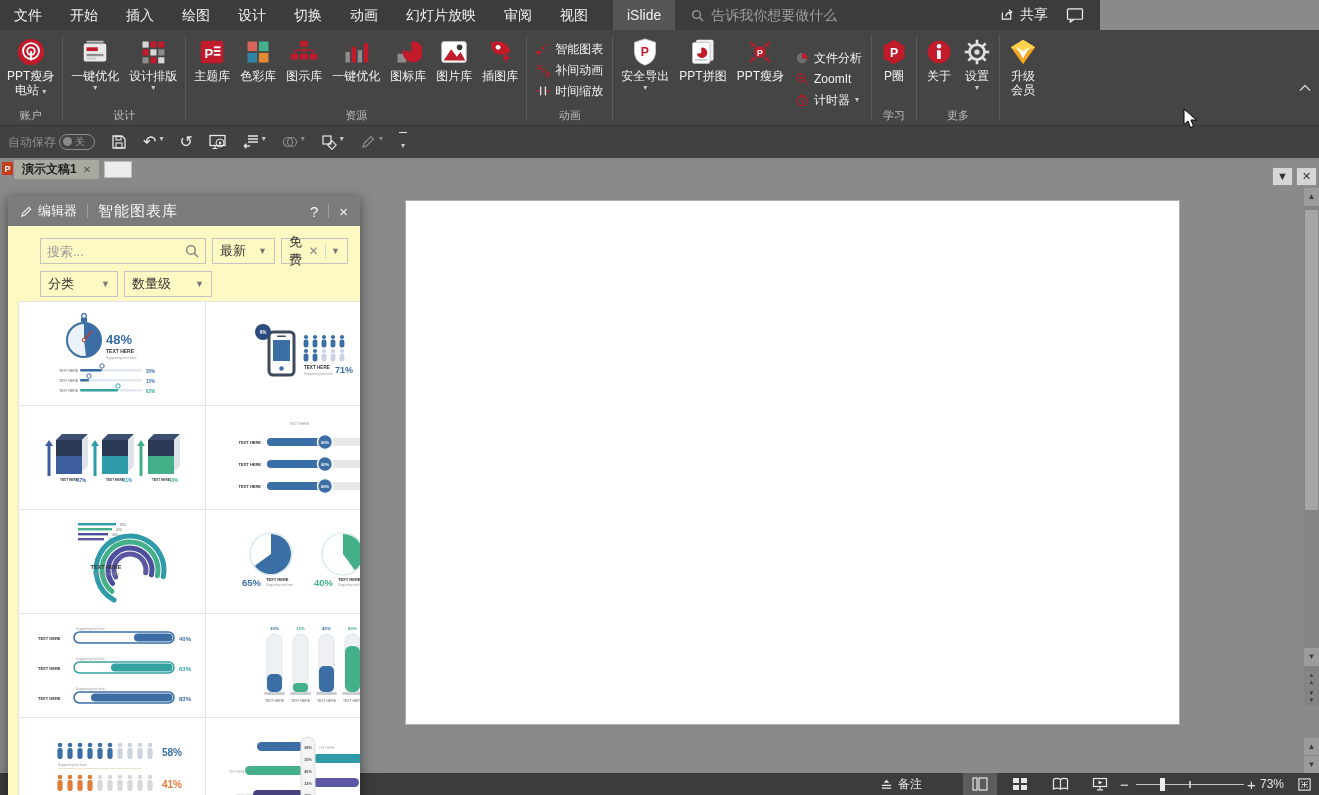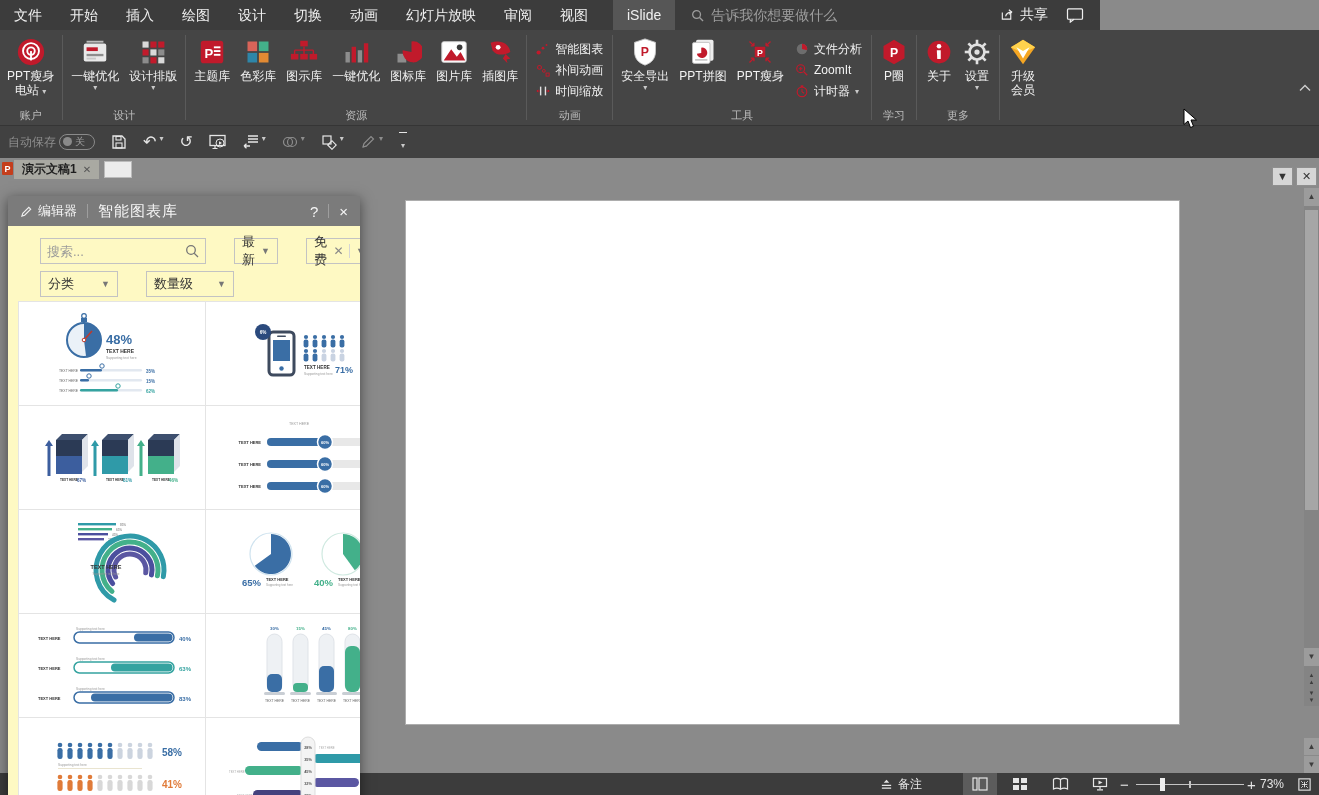"工具" div.rlabel { html: <div>工具</div> -> none }
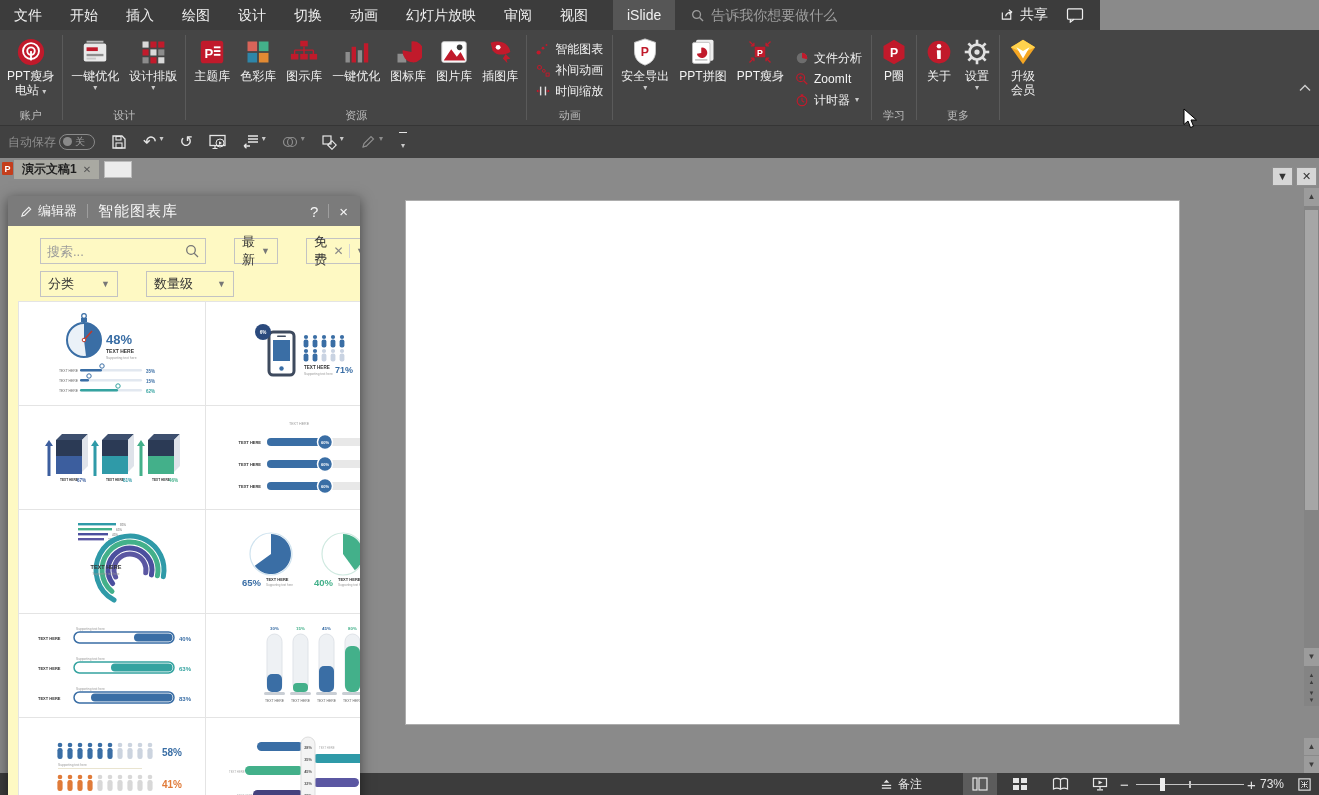"搜索..." .frow { gap: 28px -> 6px }
